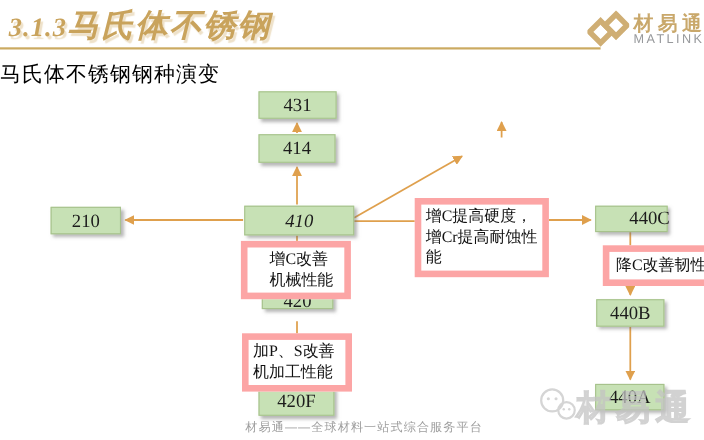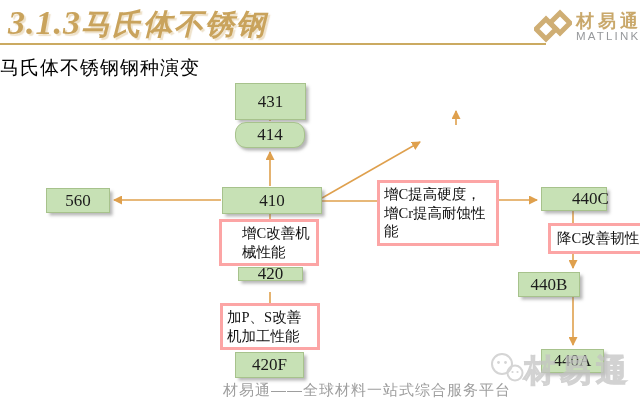"3.1.3" .title .num { font-size: 34px -> 24px }
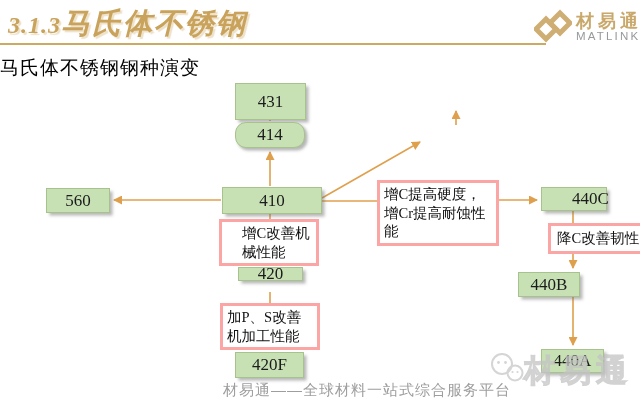"431" .n431 { height: 37px -> 25px }
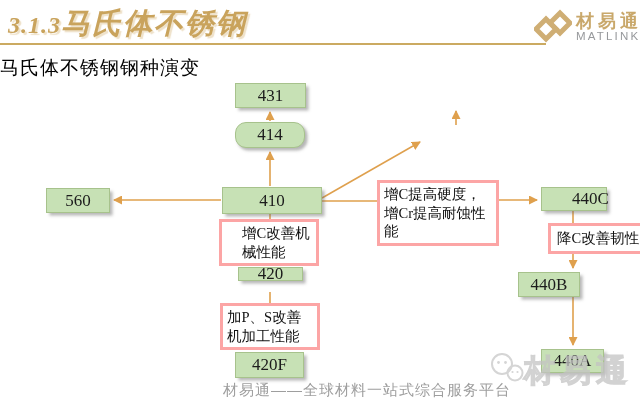"414" .n414 { border-radius: 11px -> none }
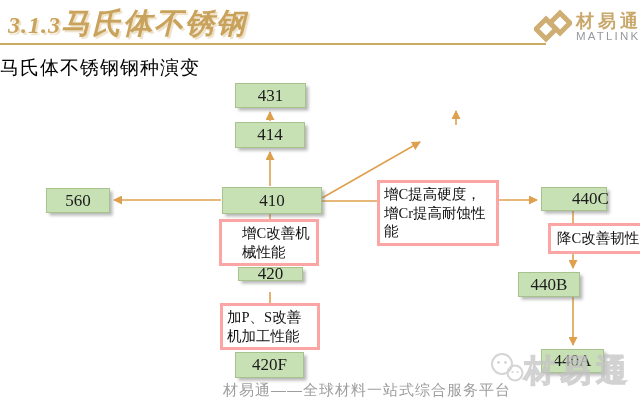"560" div.gbox { text: 560 -> 210 }
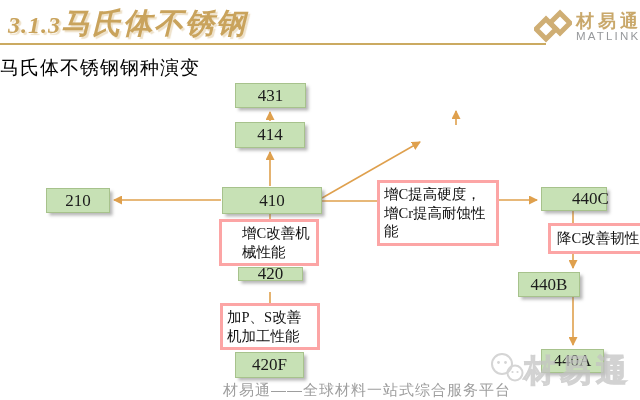"410" .n410 { font-style: none -> italic }
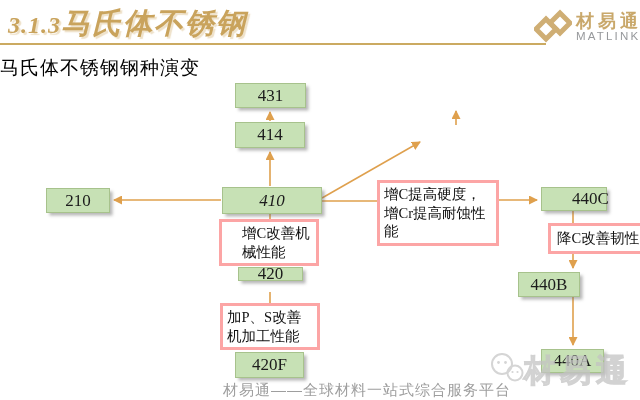"增C提高硬度，增Cr提高耐蚀性能" .lbox { border: 3px solid #fca5a5 -> 6px solid #fca5a5 }
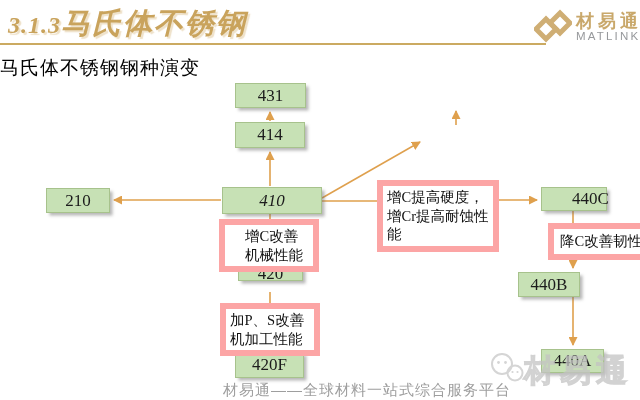"440B" .n440b { left: 518px -> 542px }
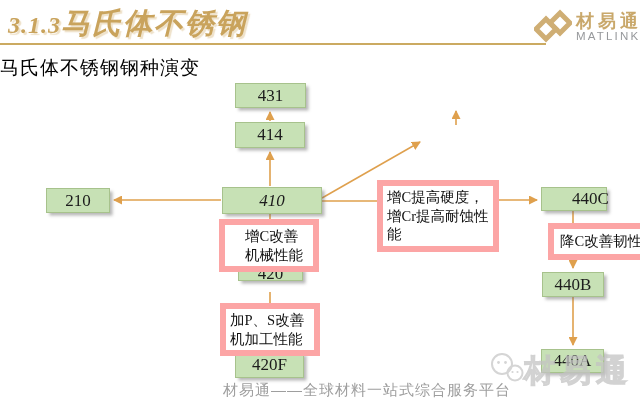"材易通——全球材料一站式综合服务平台" .footer { font-size: 15px -> 11px }
